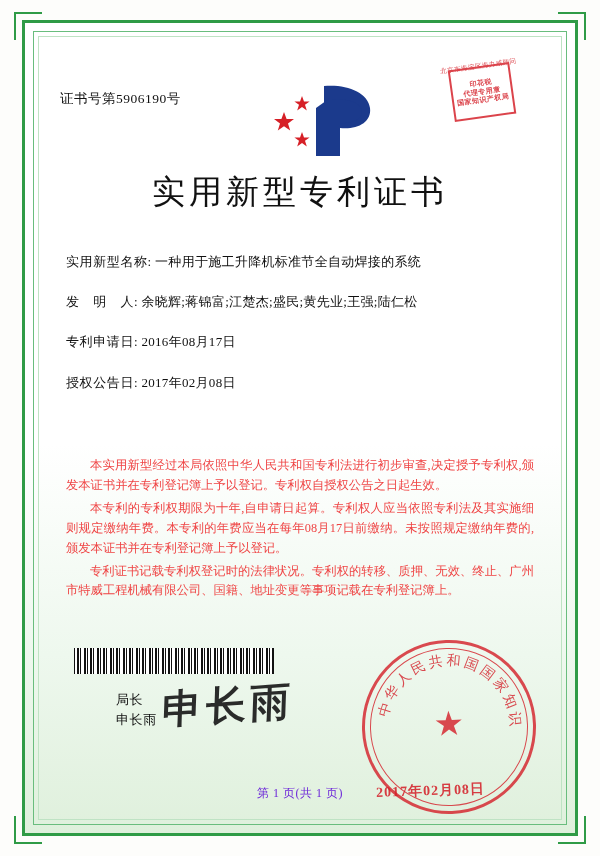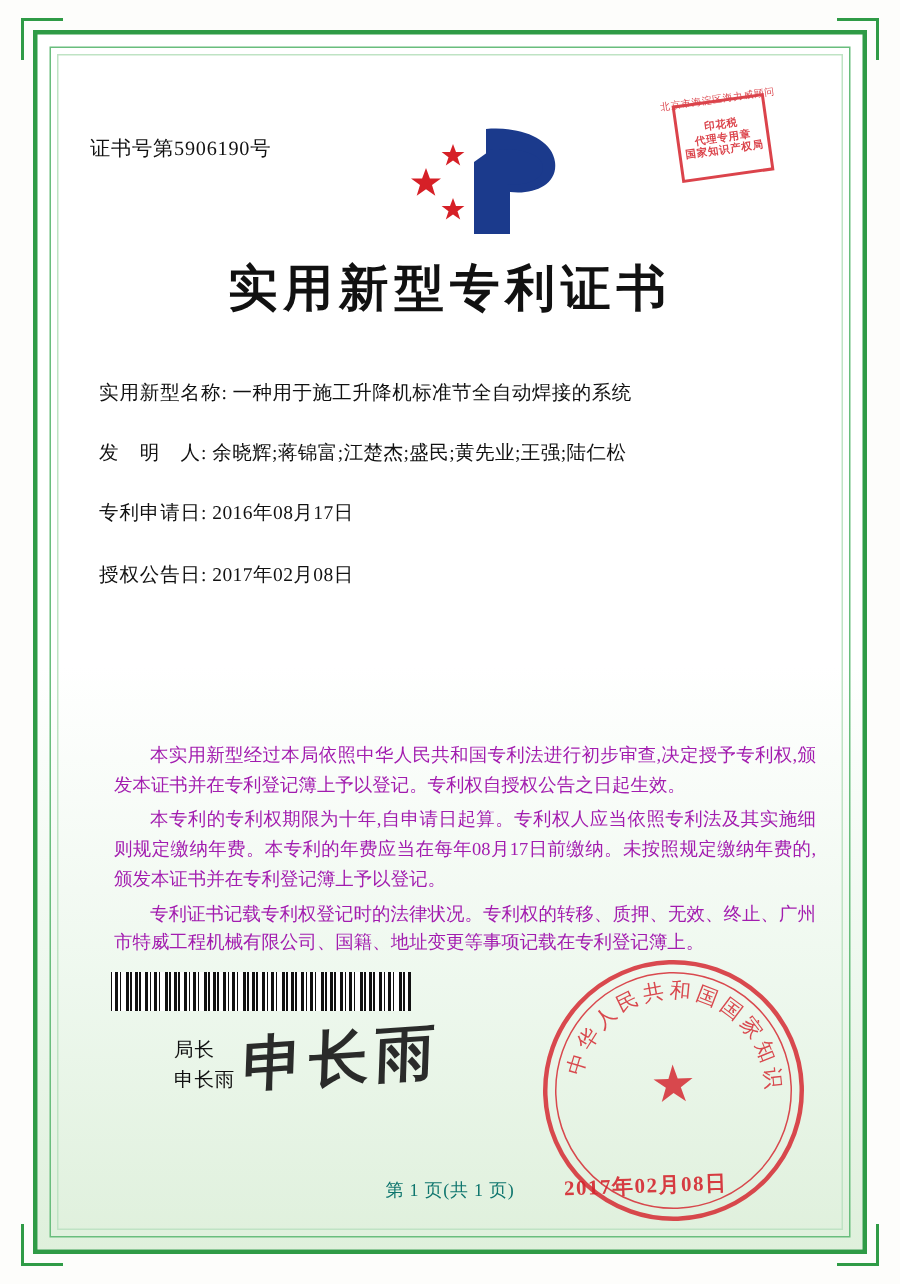"实用新型专利证书" .title { font-weight: bold -> normal }
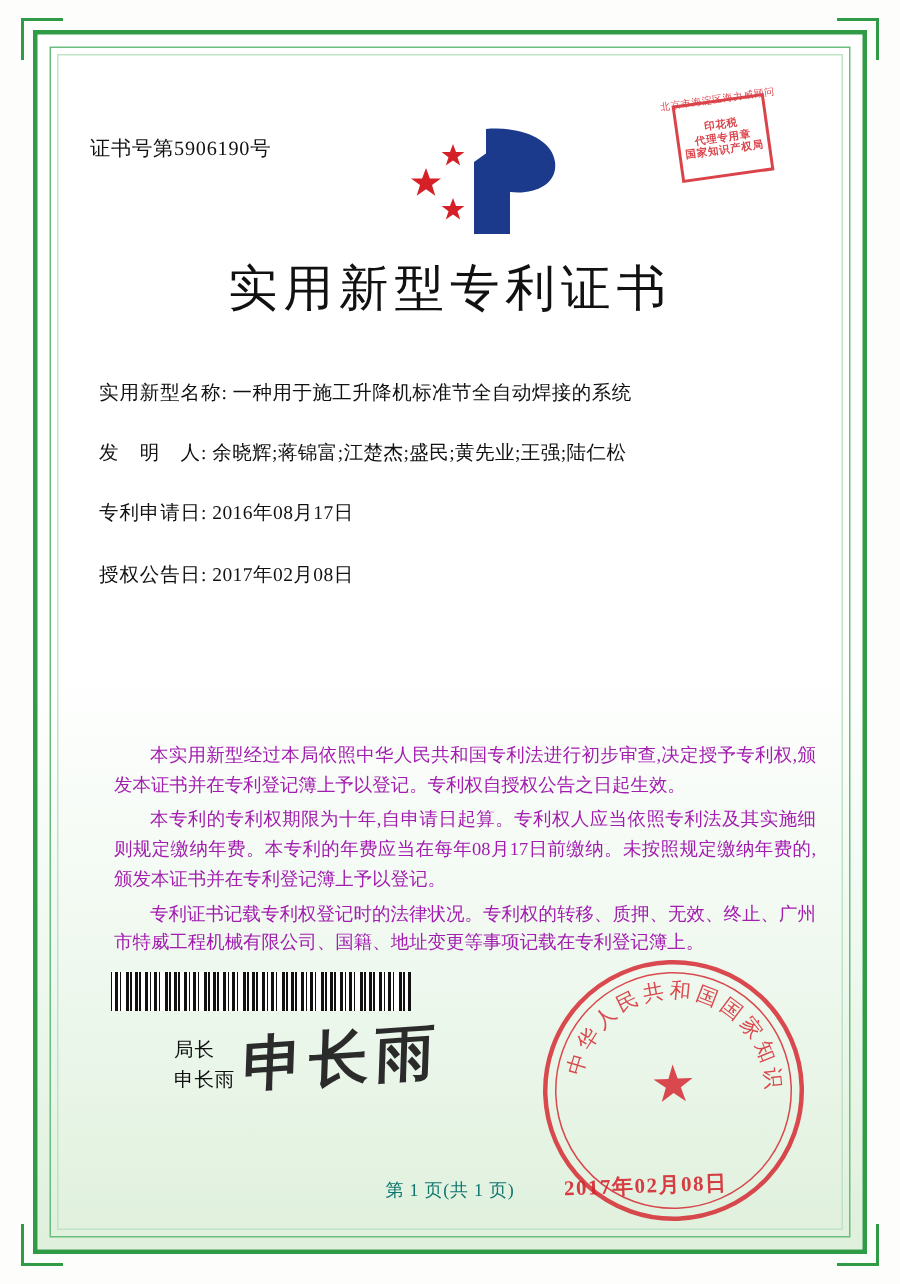"本实用新型经过本局依照中华人民共和国专利法进行初步审查,决定授予专利权,颁发本证" .paras { color: #a21caf -> #ef4444; left: 32px -> 22px; margin-top: 38px -> none }
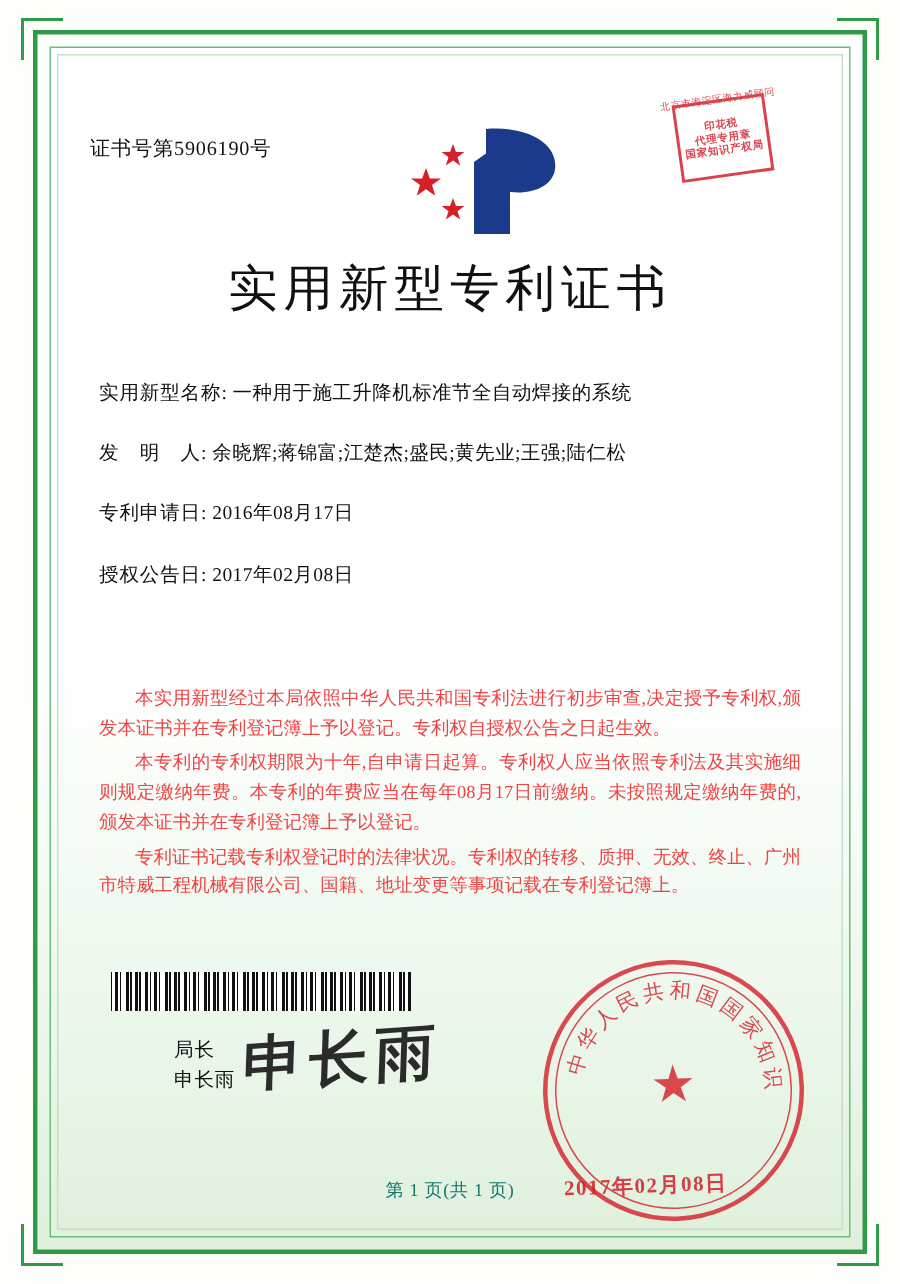"第 1 页(共 1 页)" .page-no { color: #0f766e -> #6d28d9 }
